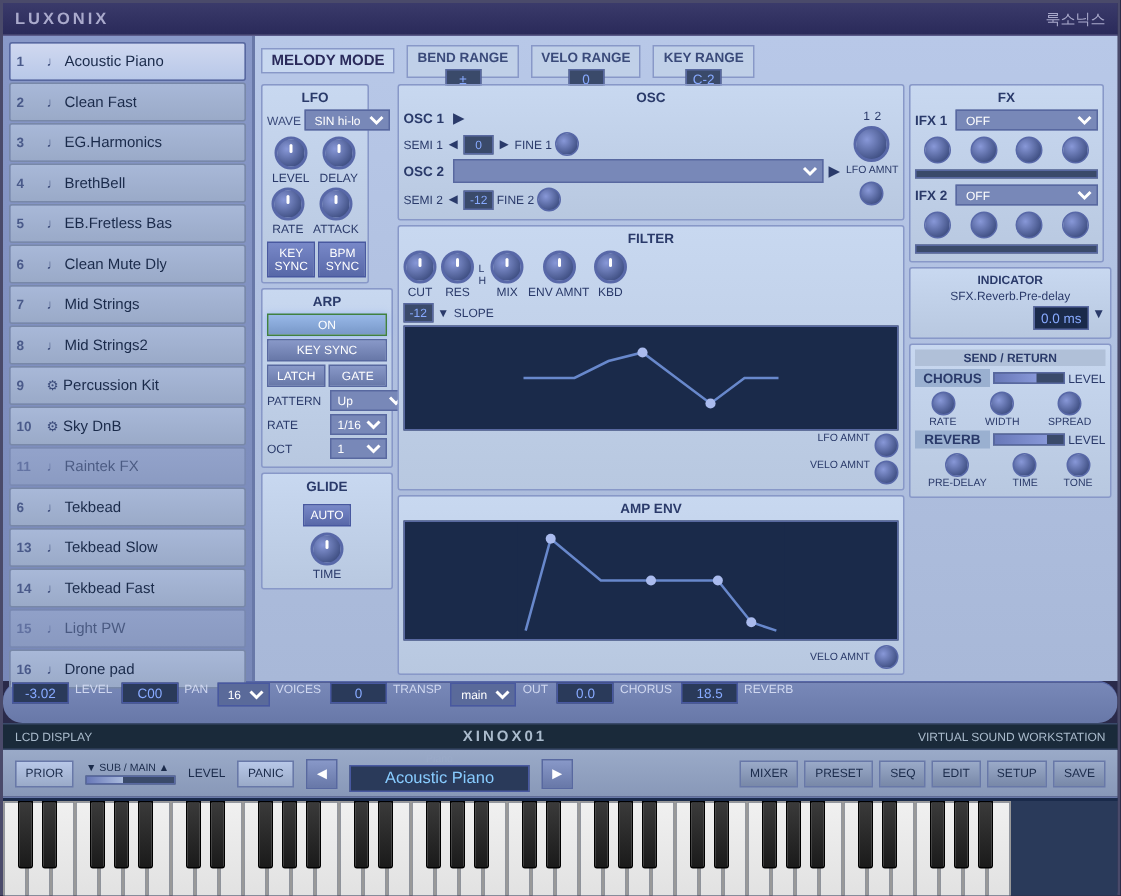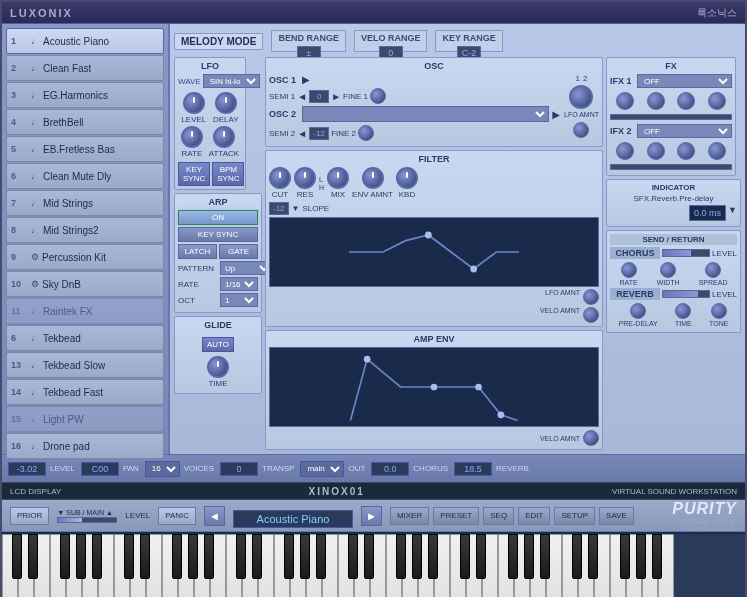"-3.02" .bottom-bar { align-items: center -> flex-start; border-radius: none -> 13px }
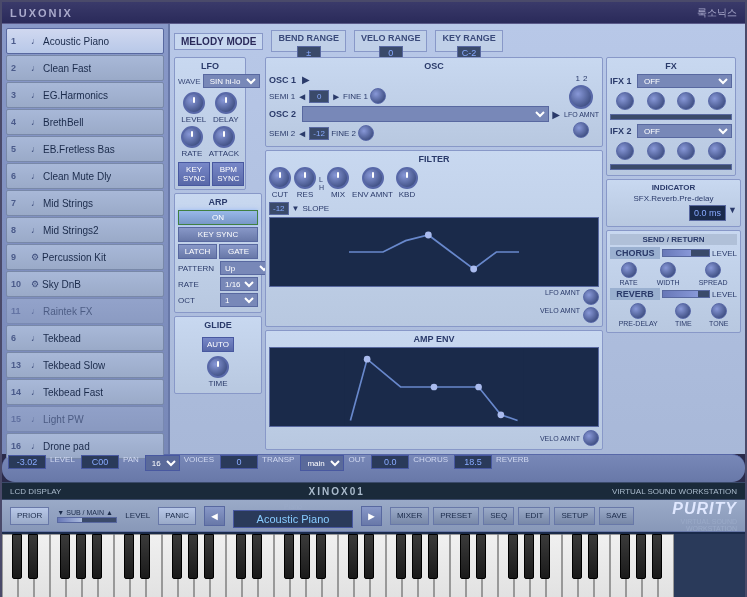"PURITY" div { html: <div> <span>PURITY</span> <span>VIRTUAL SOUND WORKSTATION</span> </div> -> none }
